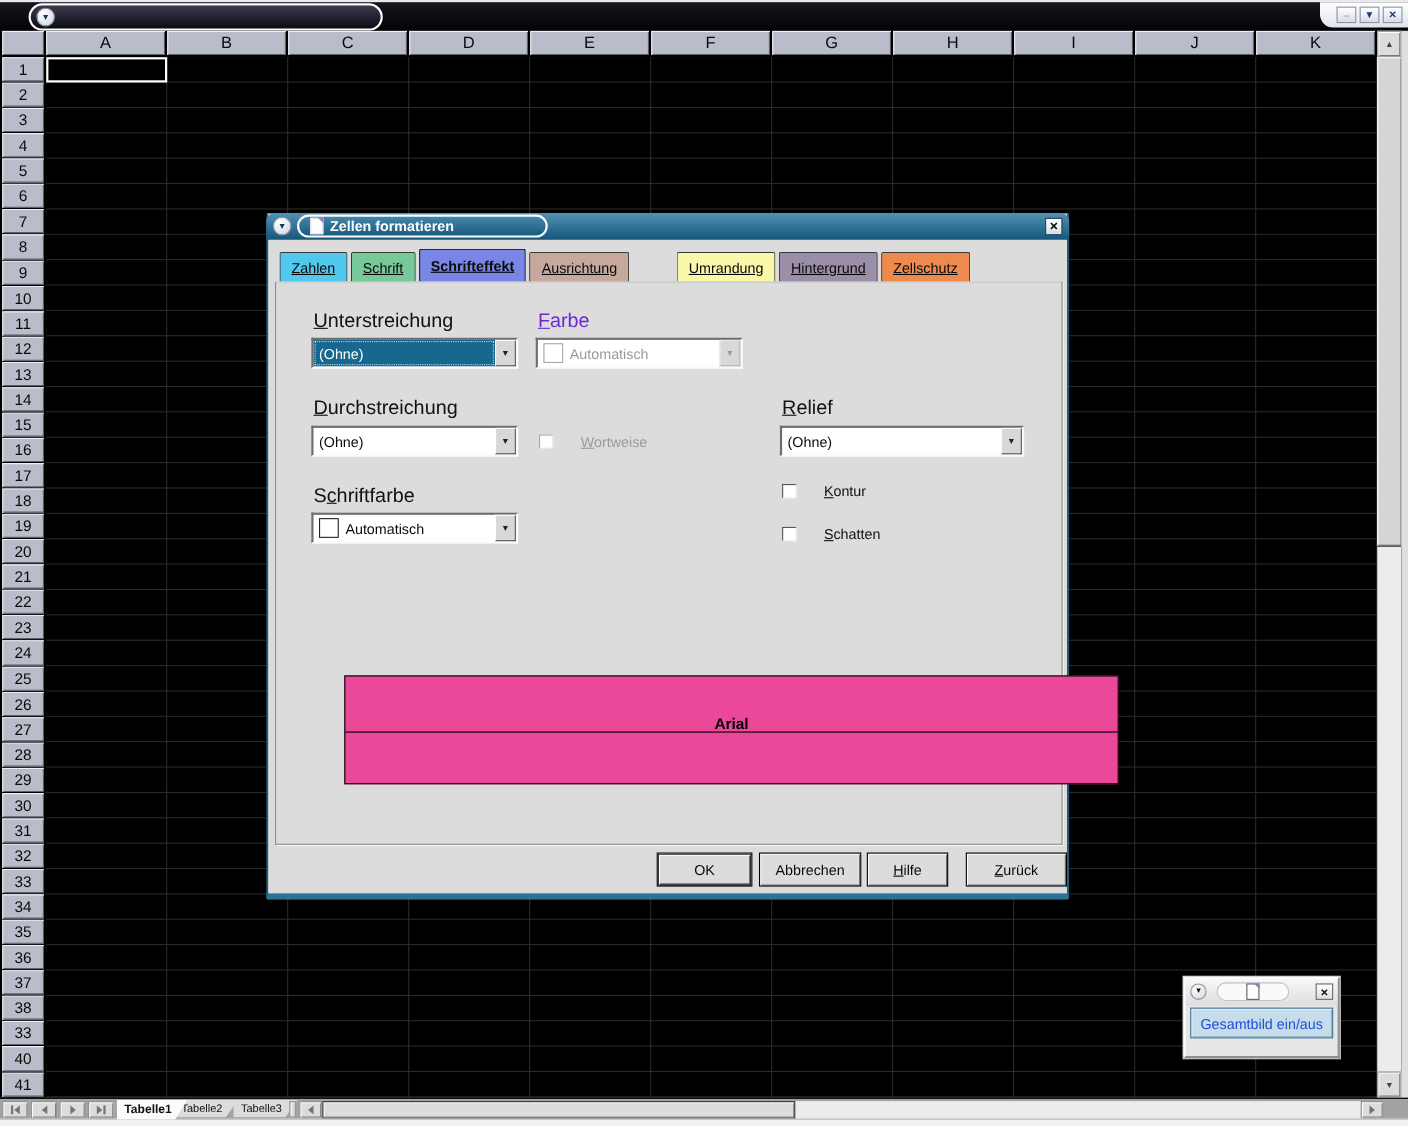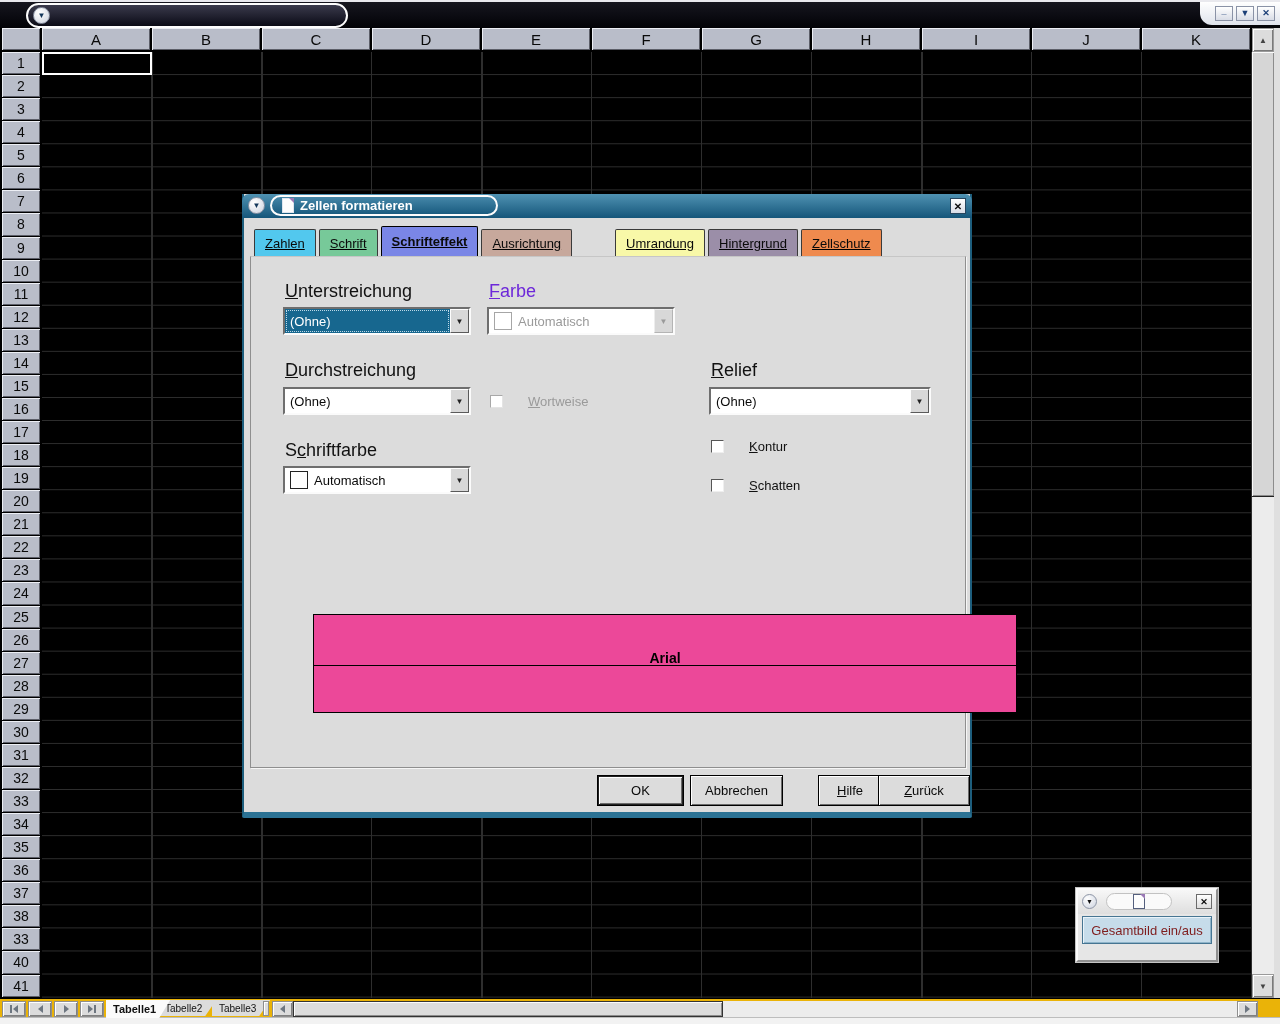"Hilfe" div.dlg-btn { left: 574px -> 544px; width: 64px -> 74px }
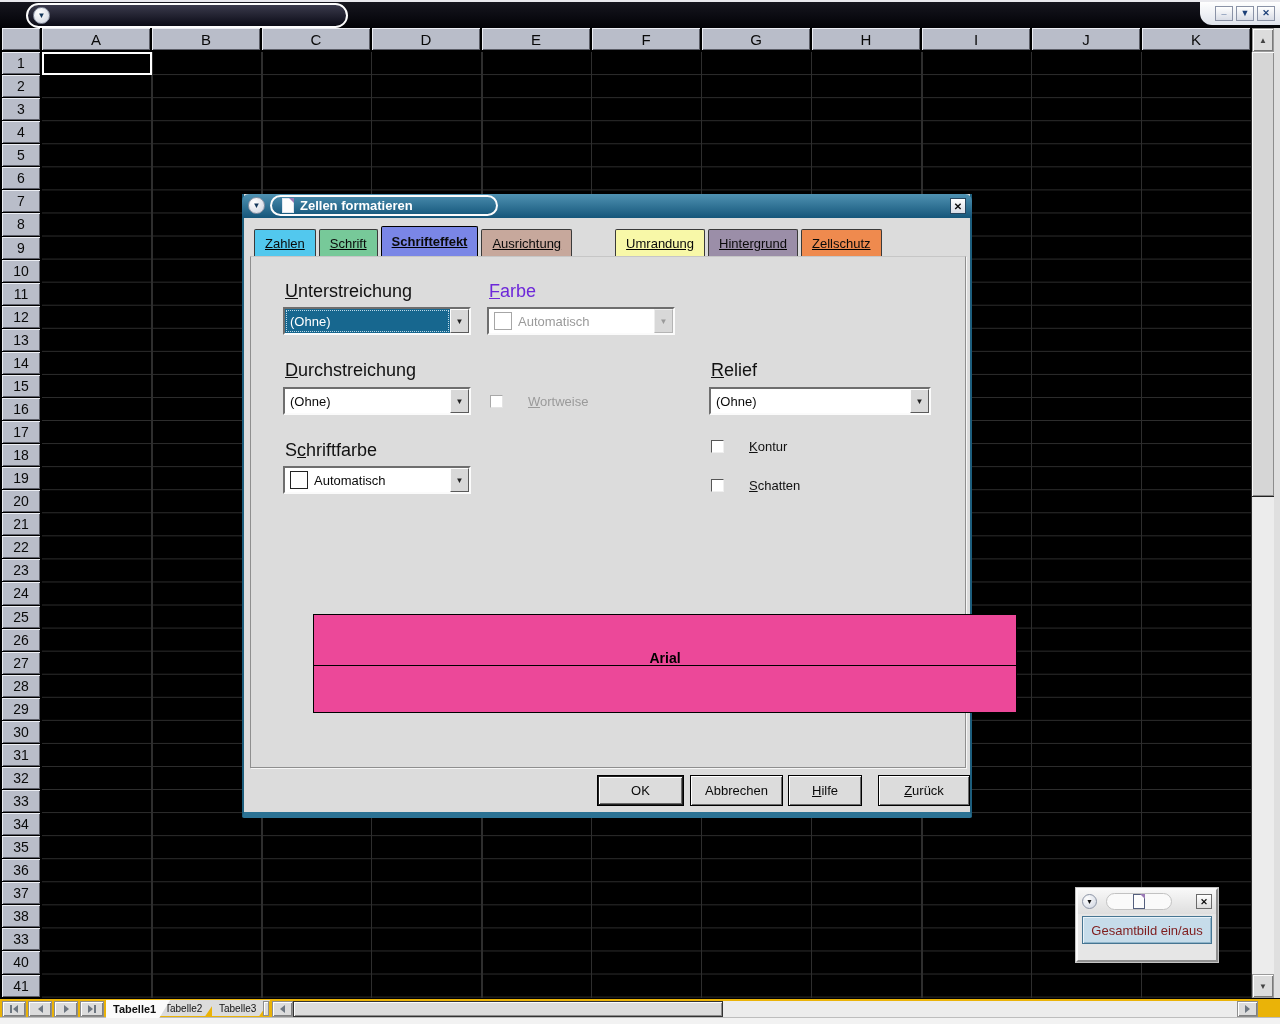"Gesamtbild ein/aus" .fw-button { color: #7f1d1d -> #1d4ed8 }
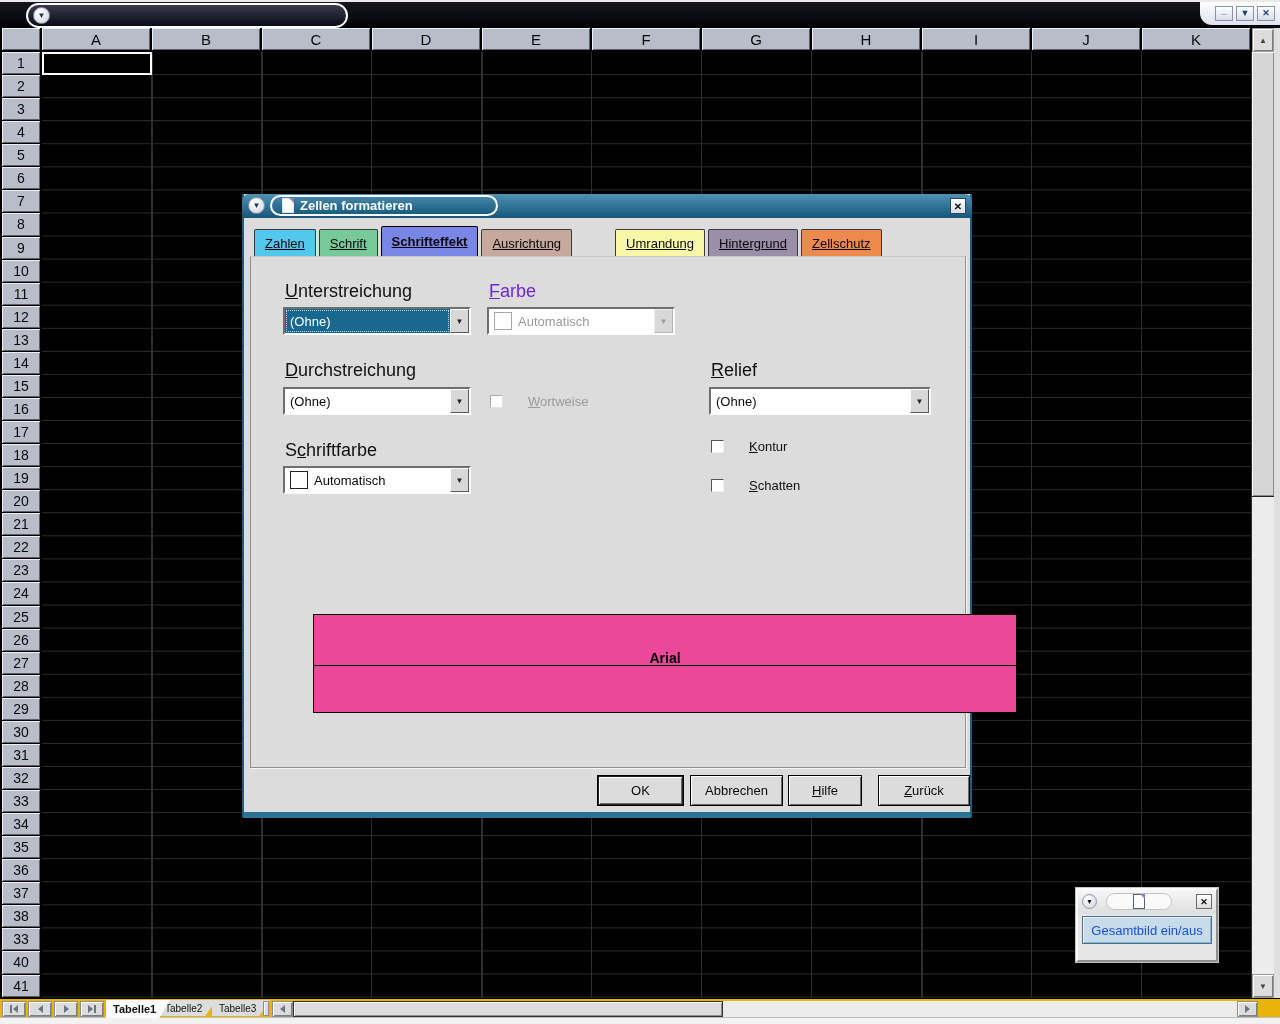"Tabelle1" .bottom-bar { background: #eab308 -> #a3a3a3 }
